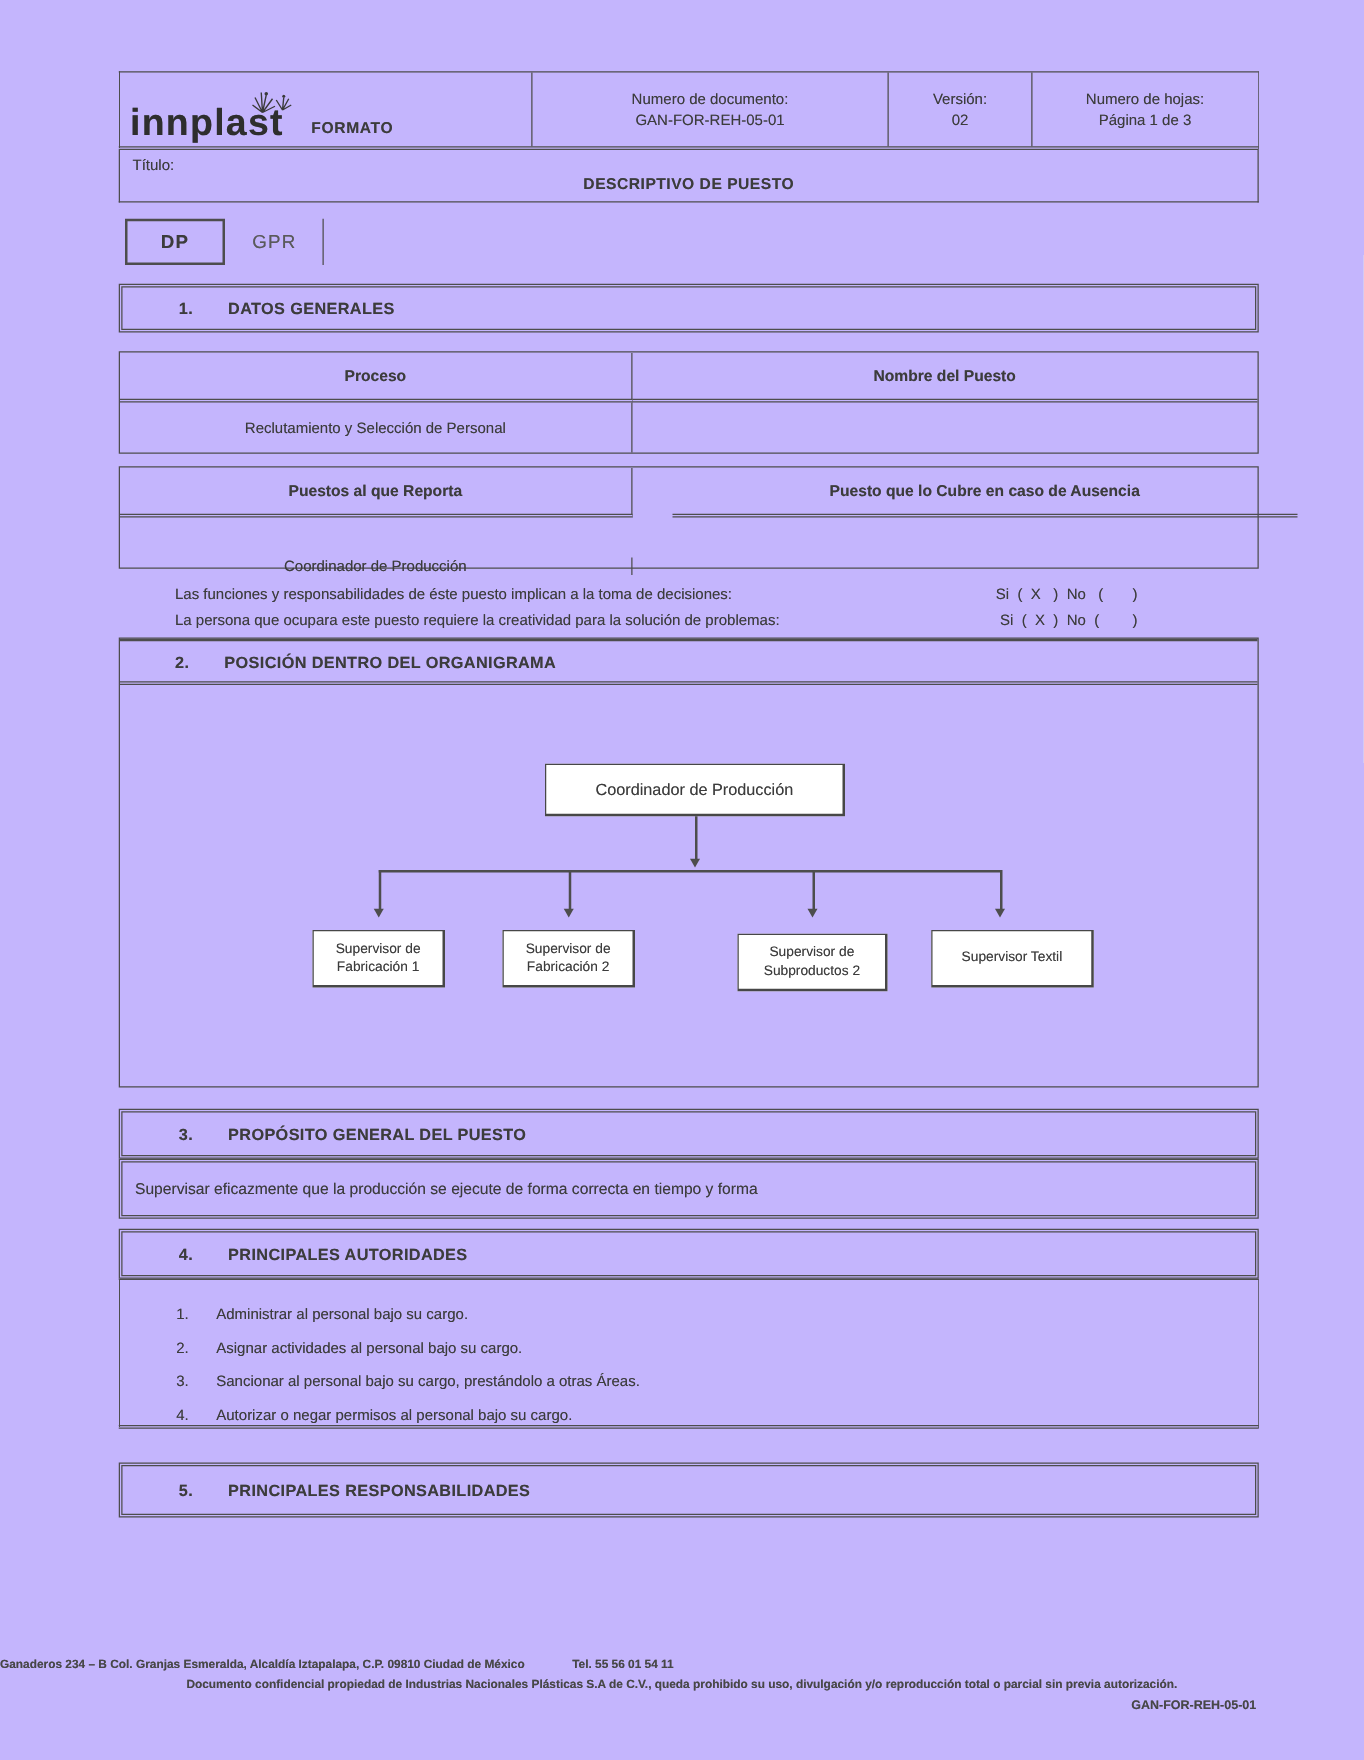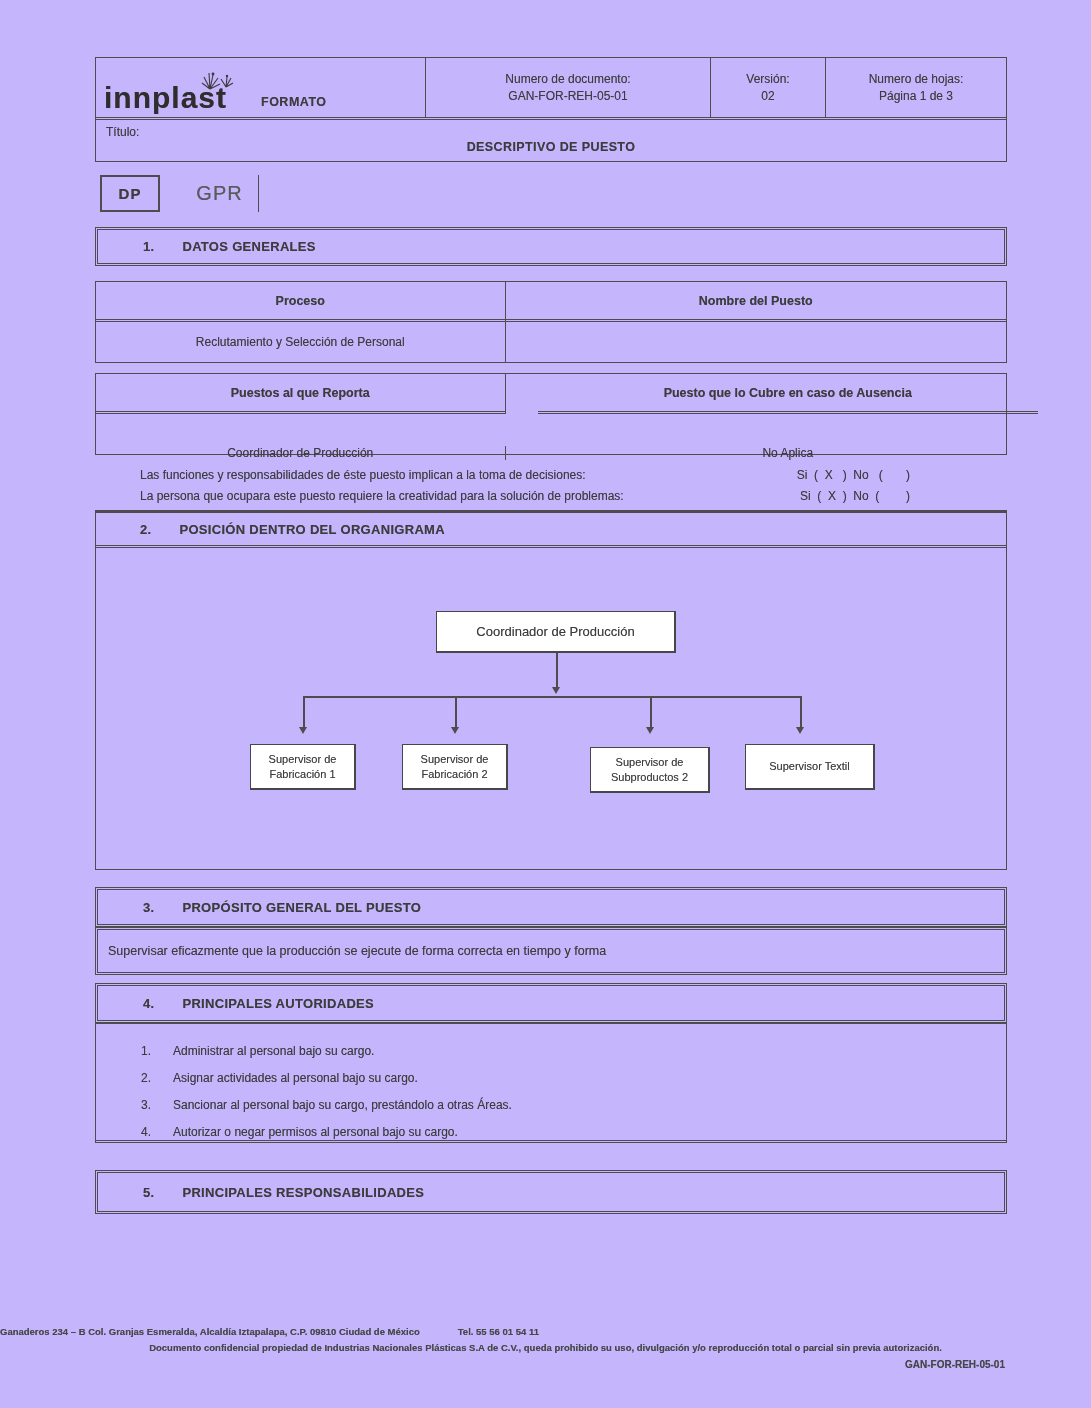"FORMATO" .formato { margin-left: 34px -> 22px }
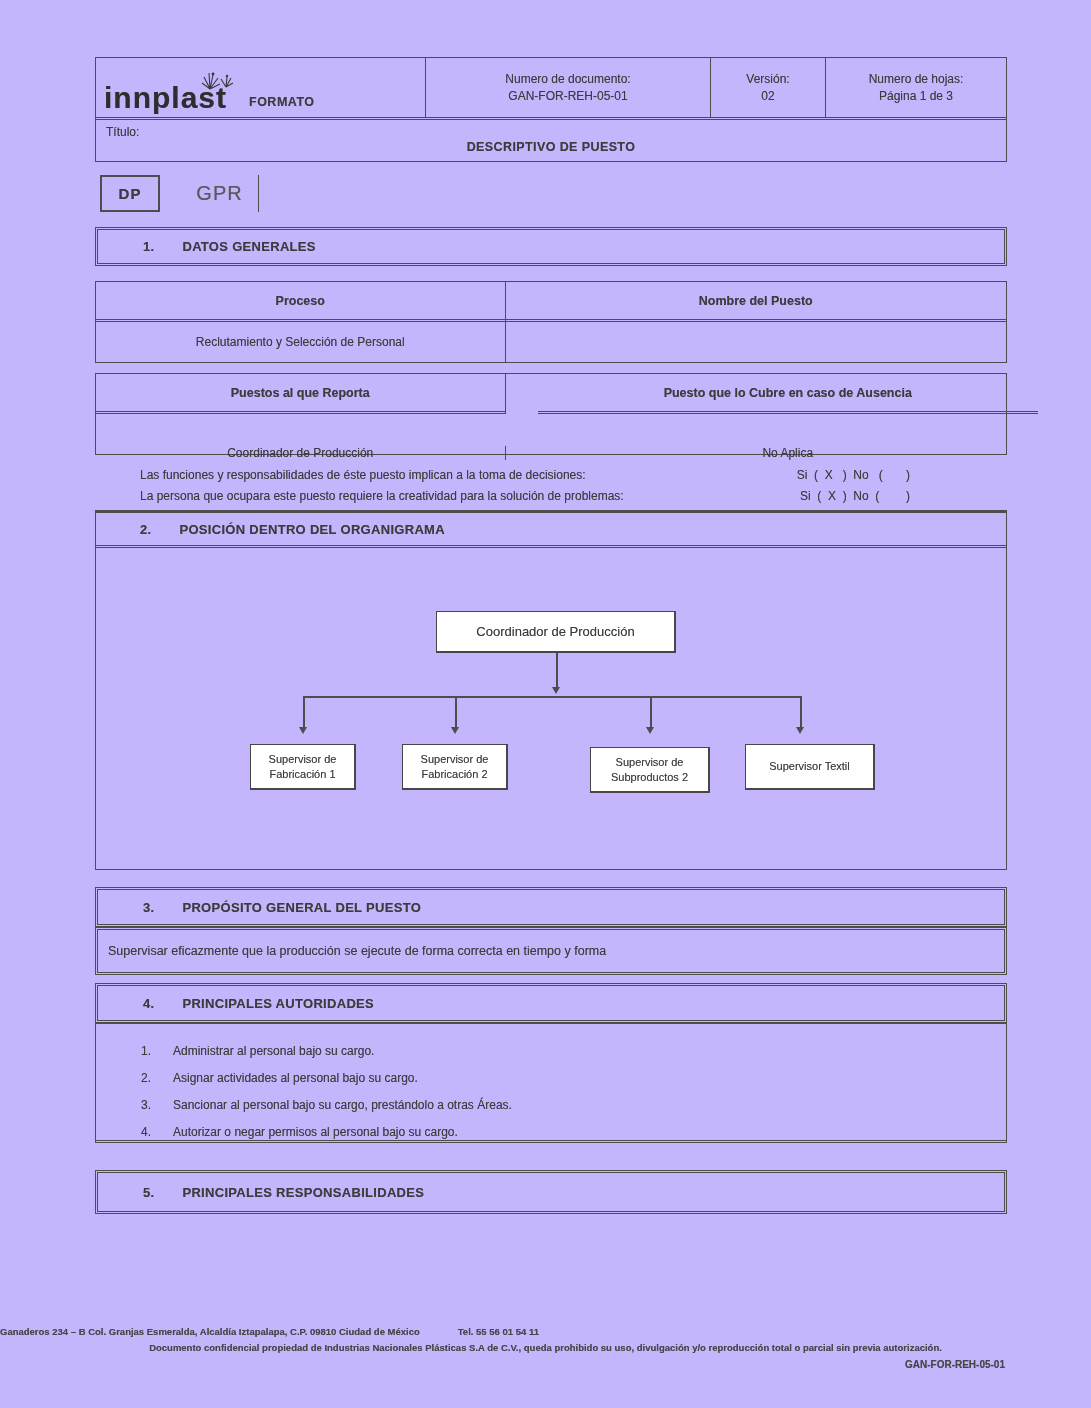"DP" .tab-dp { width: 60px -> 80px }
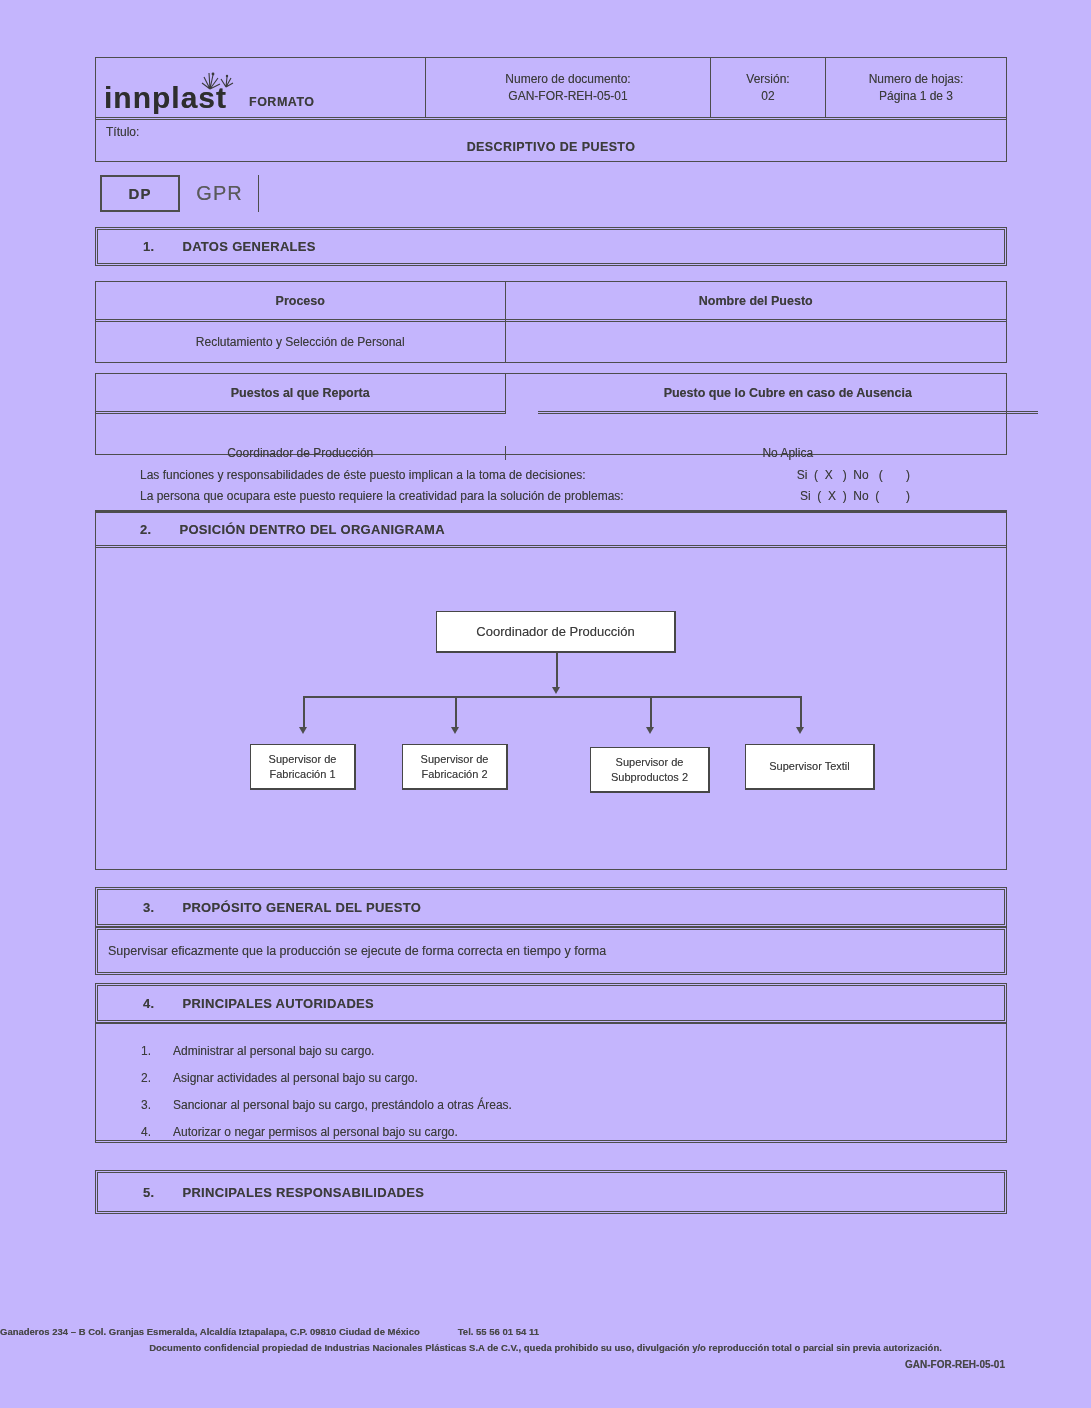"GPR" .tab-gpr { font-size: 20px -> 15px }
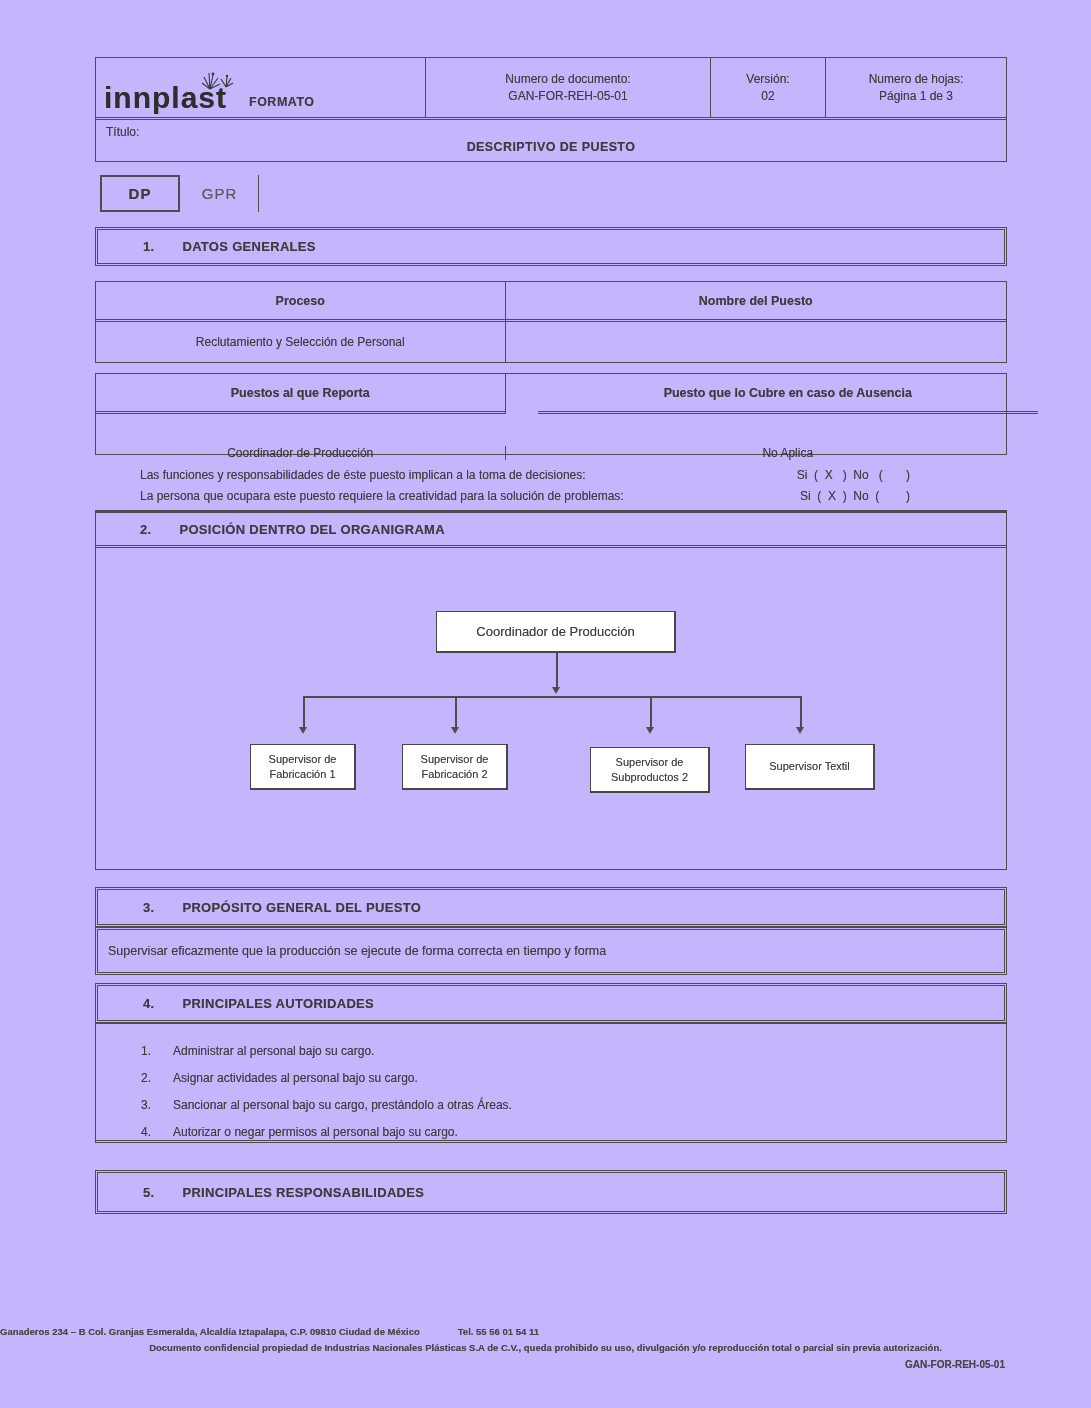"No Aplica" div.gt-cell { html: <div>No Aplica</div> -> none }
